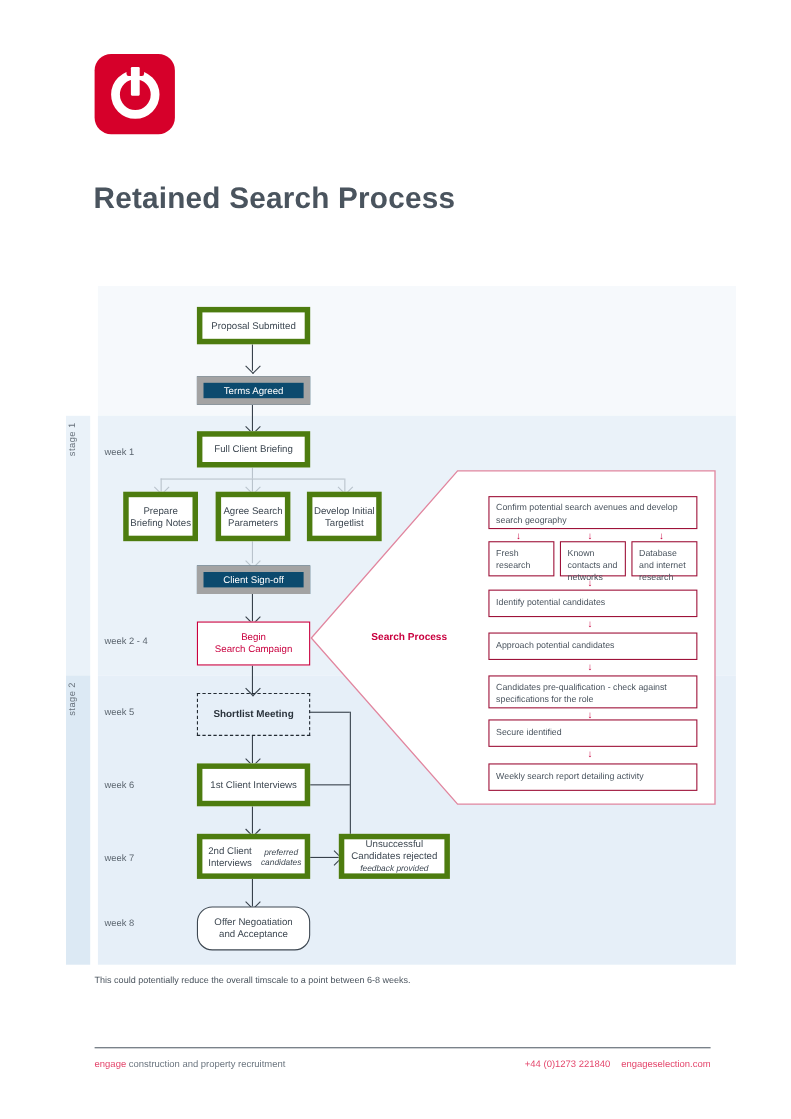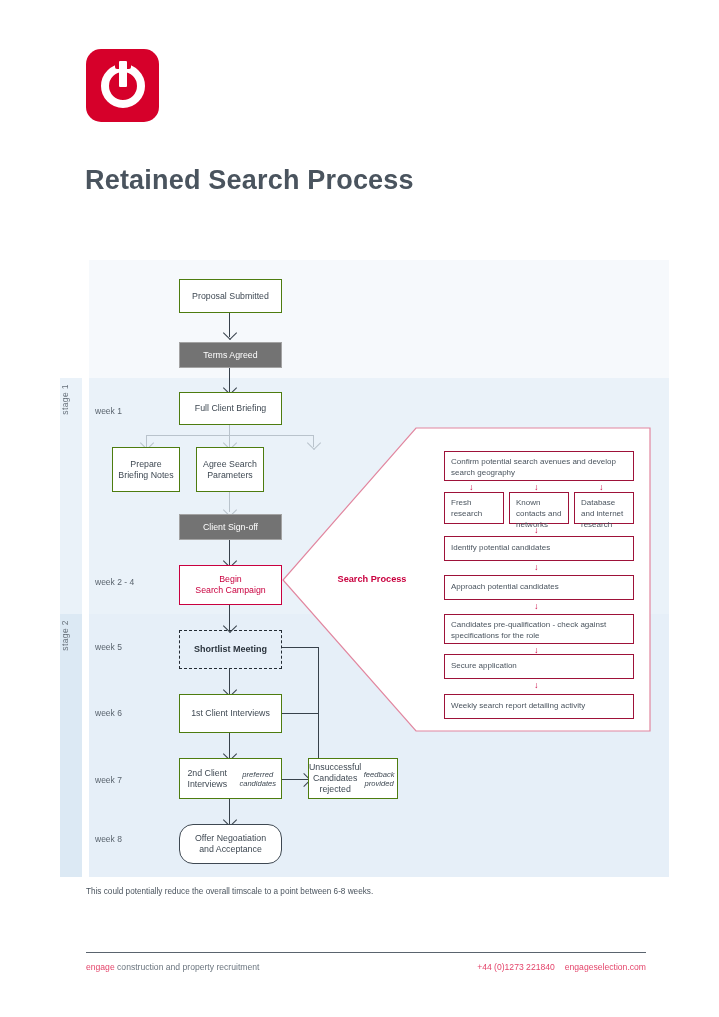"Proposal Submitted" .box.plain { border: 1px solid #4d7c0f -> 5px solid #4d7c0f }
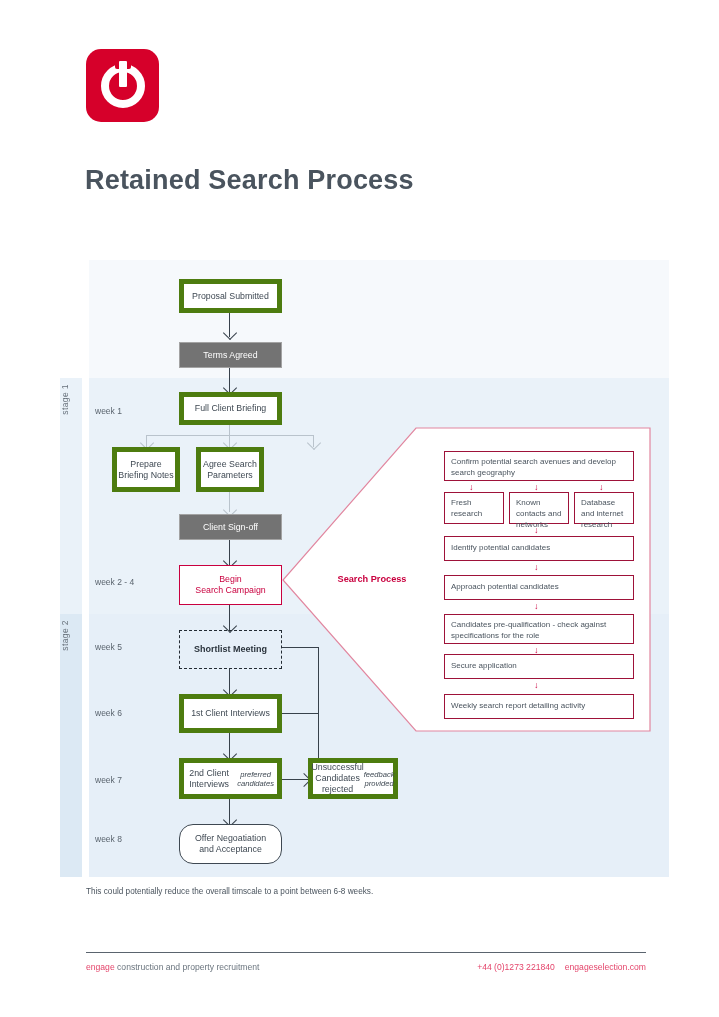"Terms Agreed" .box.dark { background: #737373 -> #0c4a6e; border: 1px solid #a3a3a3 -> 6px solid #a3a3a3 }
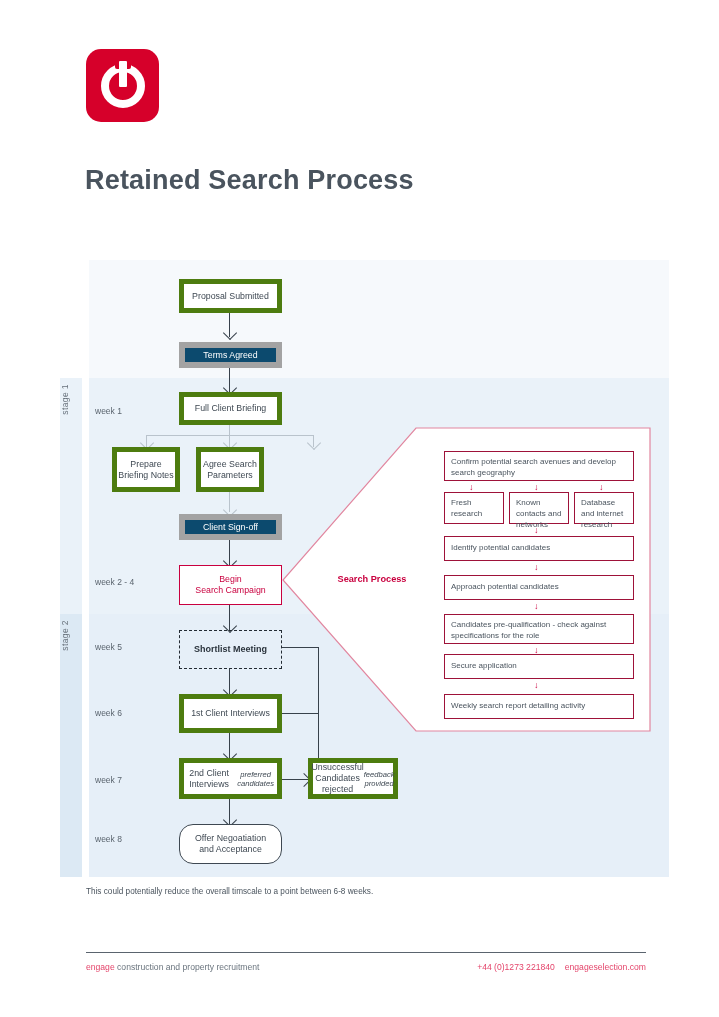"Develop Initial" div.box { html: none -> <div>Develop Initial Targetlist</div> }
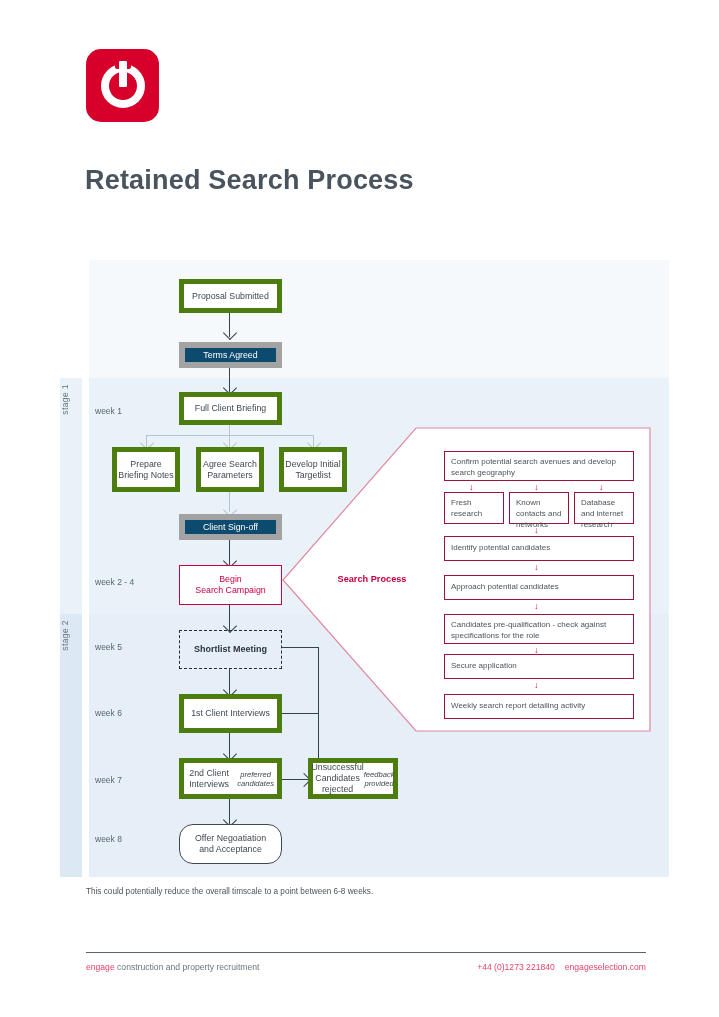"Secure application" div.rbox { text: application -> identified }
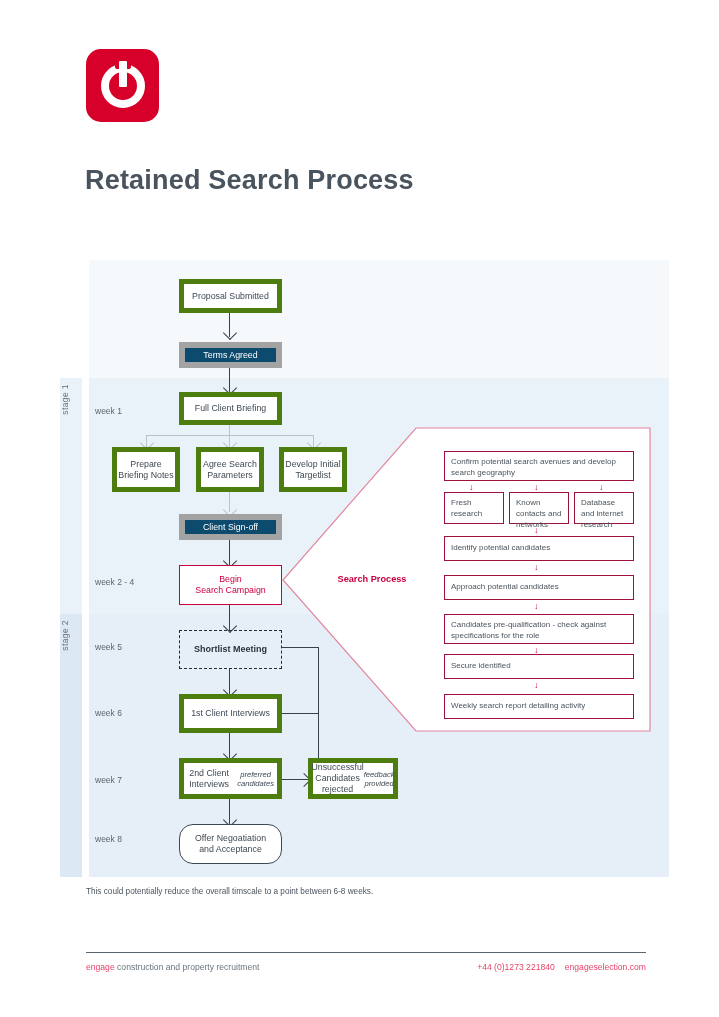"Unsuccessful" div.box { flex-direction: row -> column; width: 90px -> 101px }
